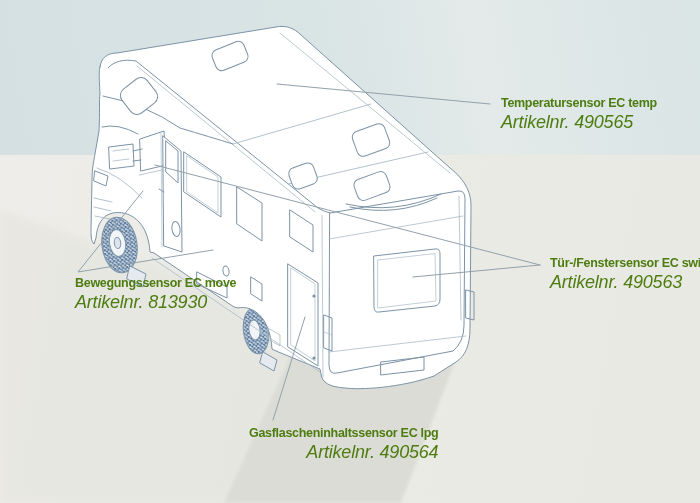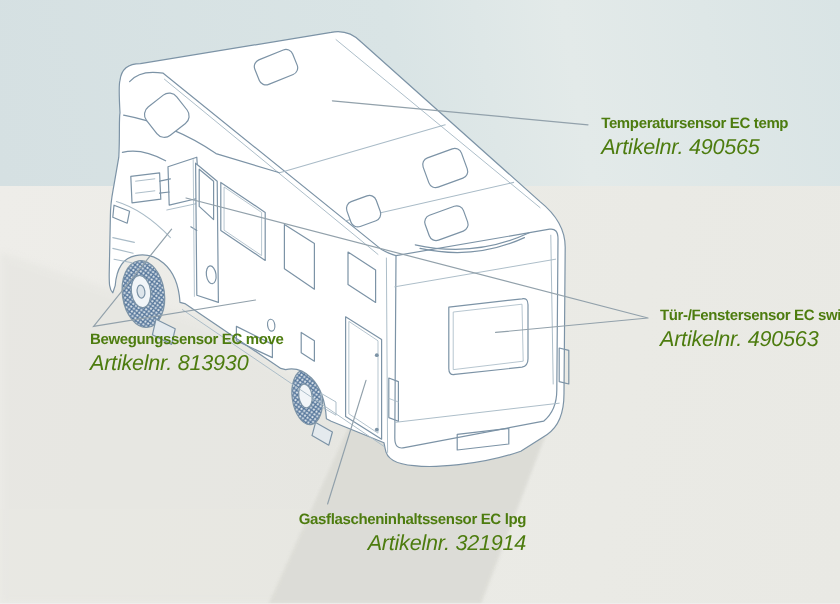"Artikelnr. 321914" div.a { text: 321914 -> 490564 }
